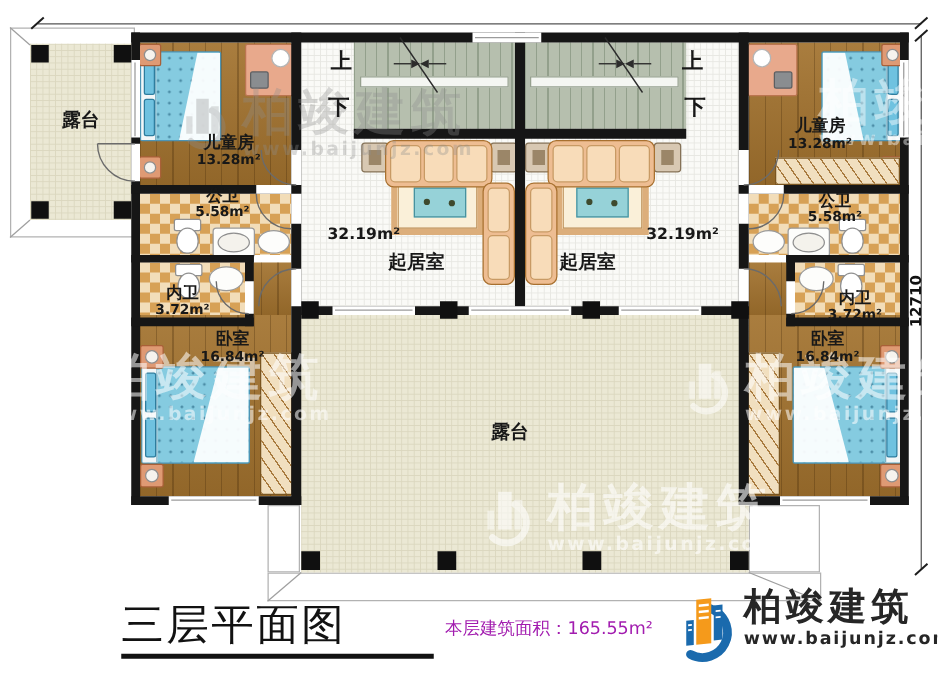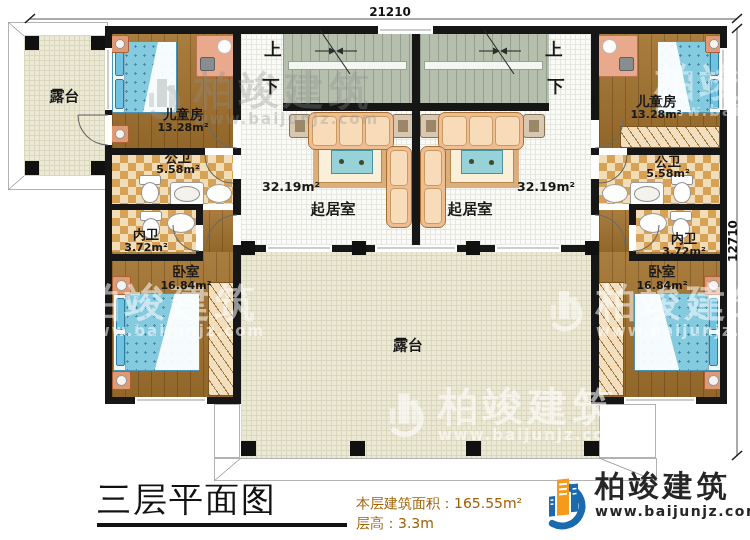"21210" div.dim { html: <div>21210</div> -> none }
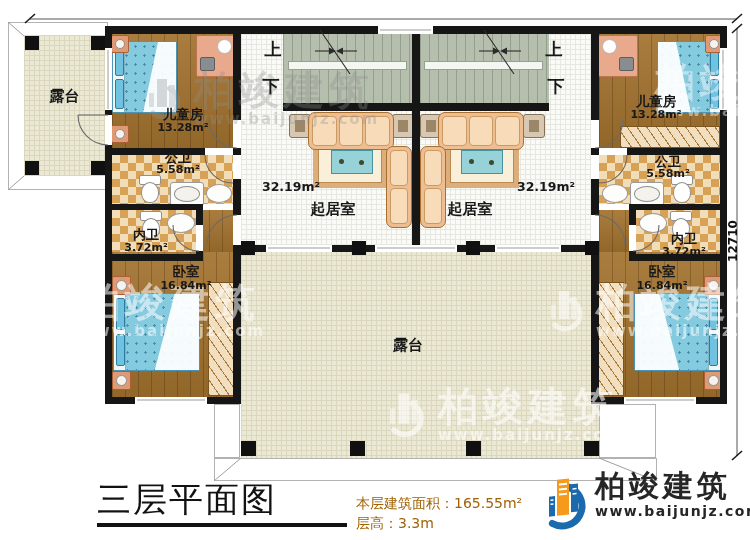"本层建筑面积：165.55m²" .info { color: #a16207 -> #a21caf }
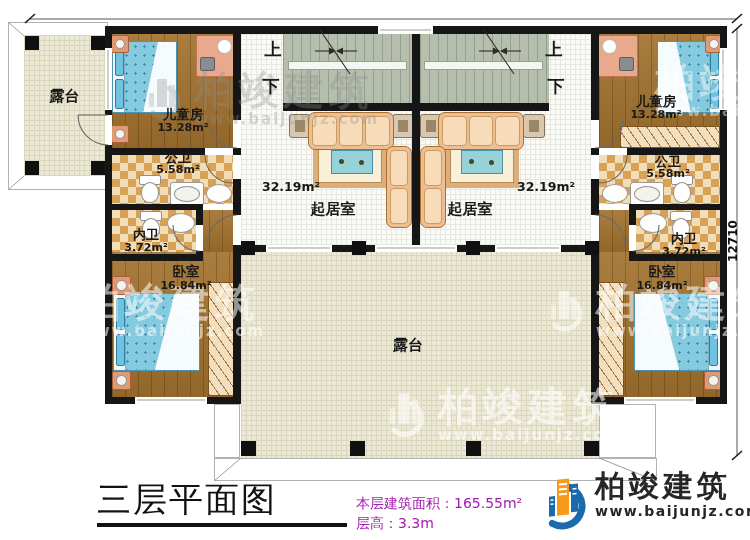"层高：3.3m" div { html: <div><span>层高：</span><span>3.3m</span></div> -> none }
